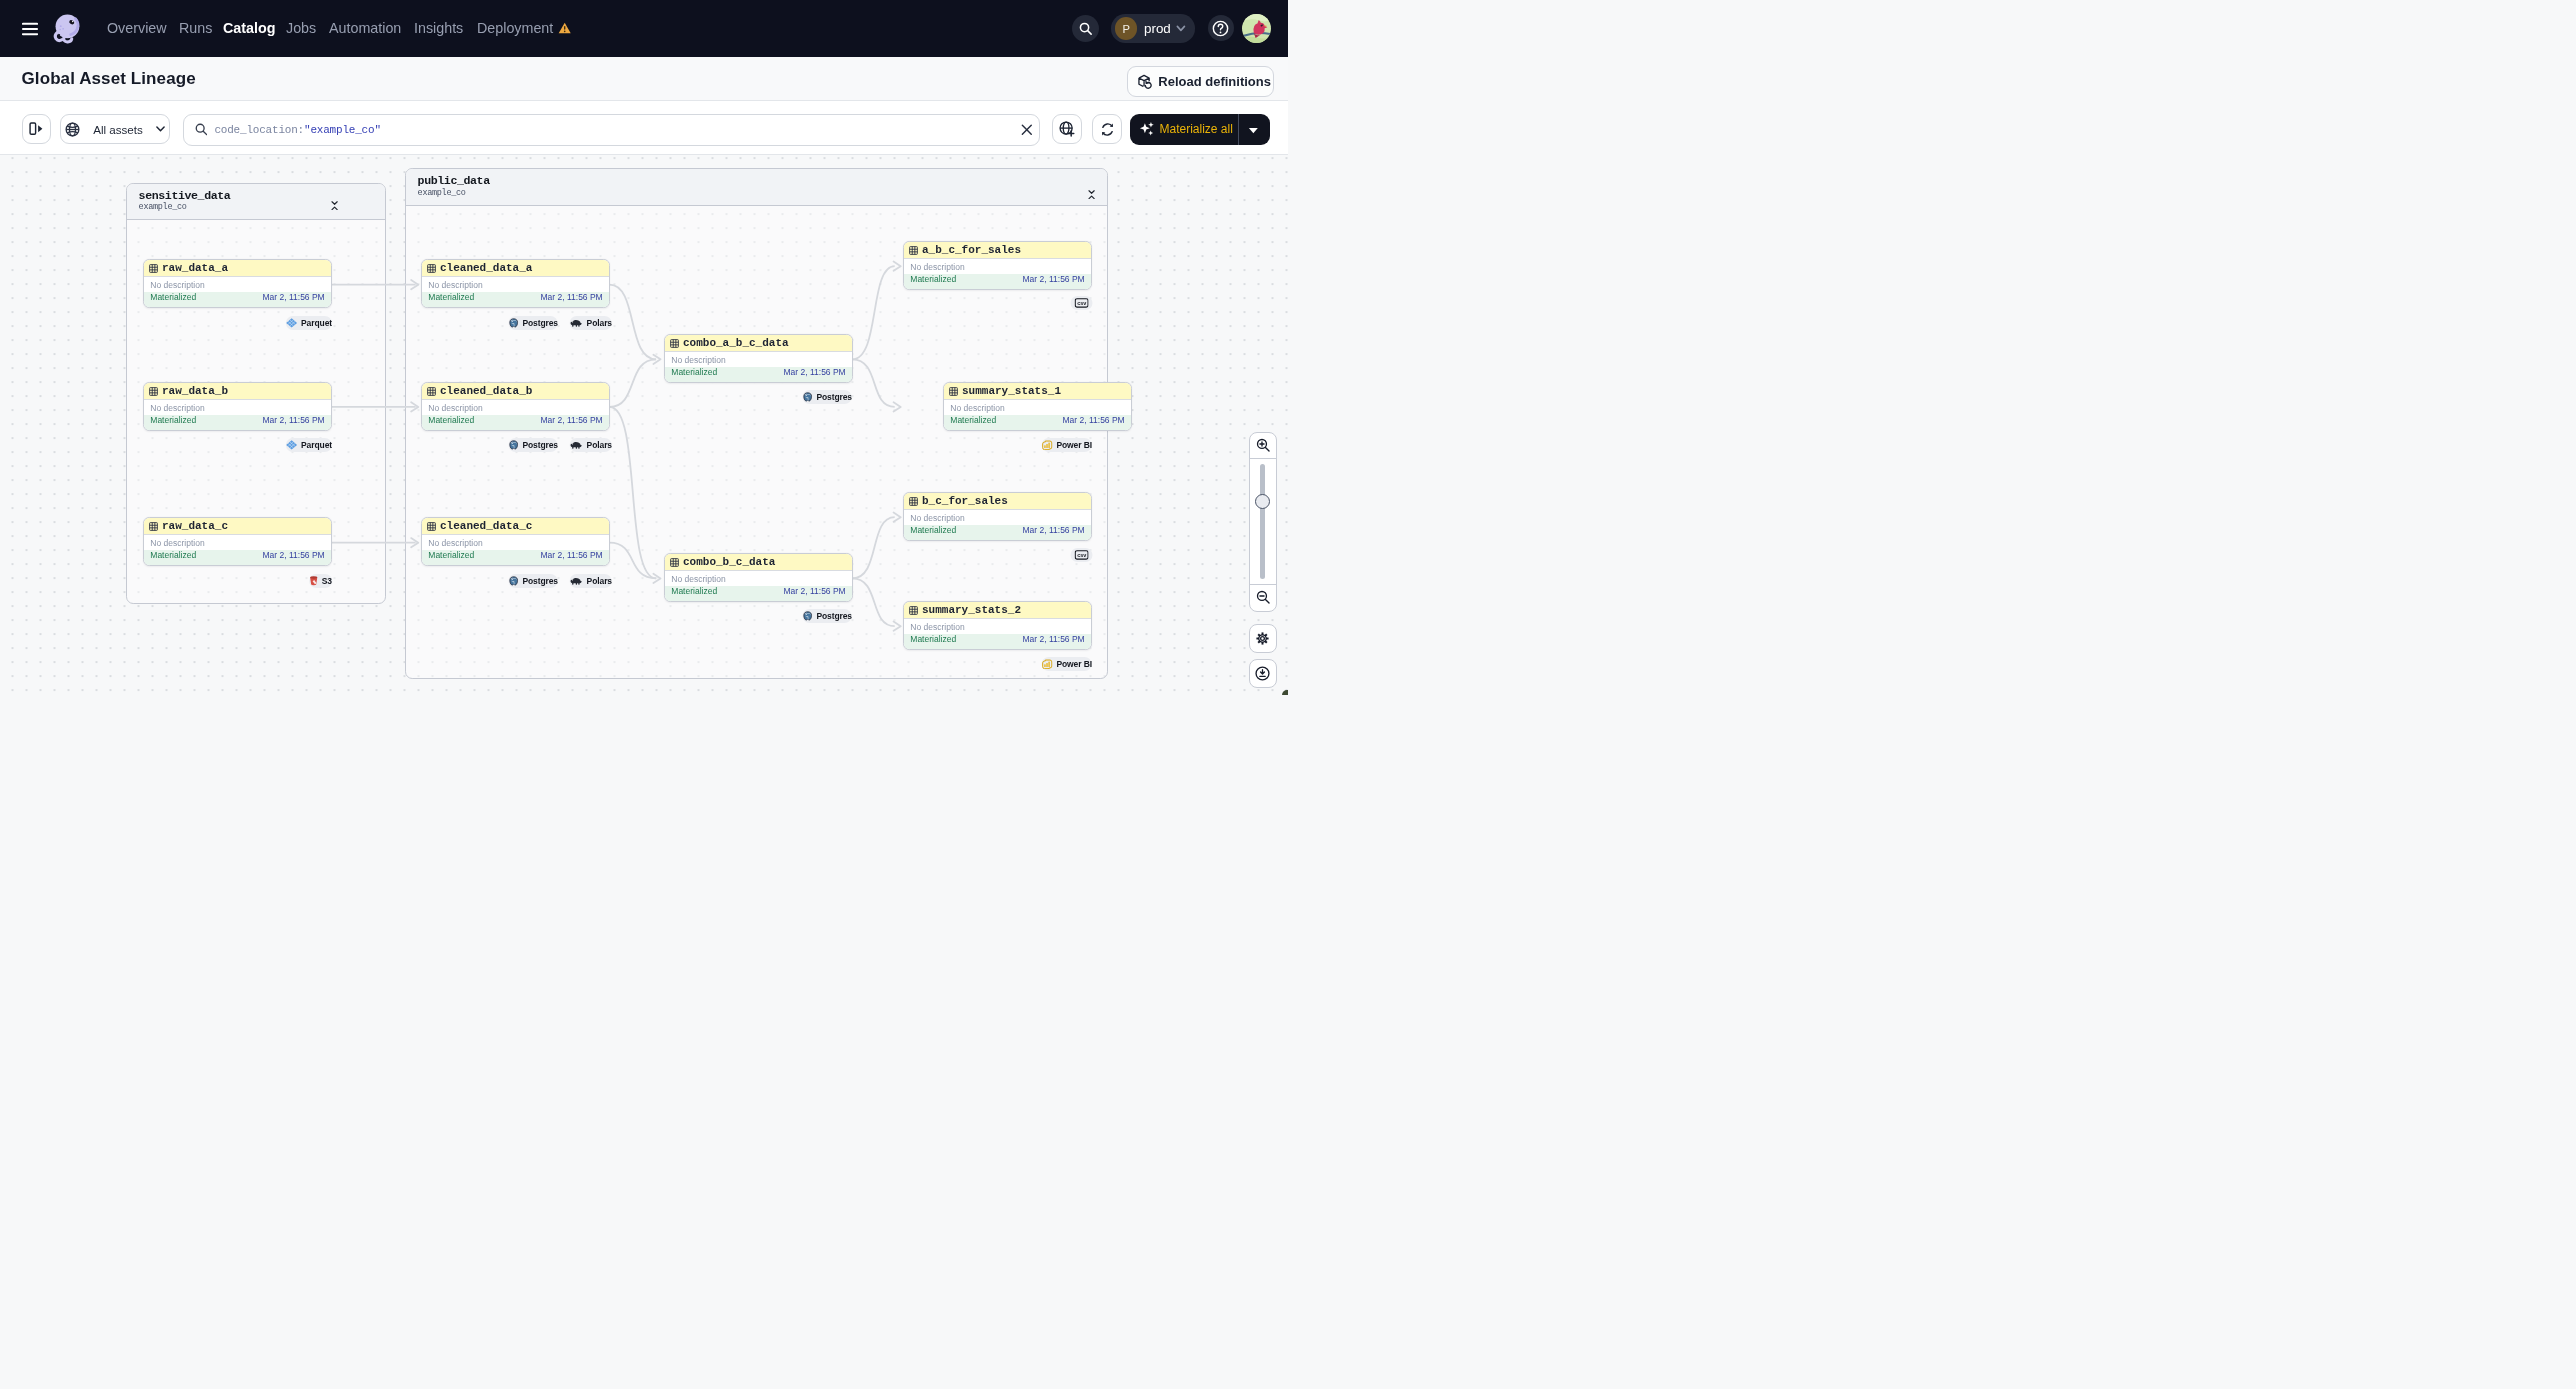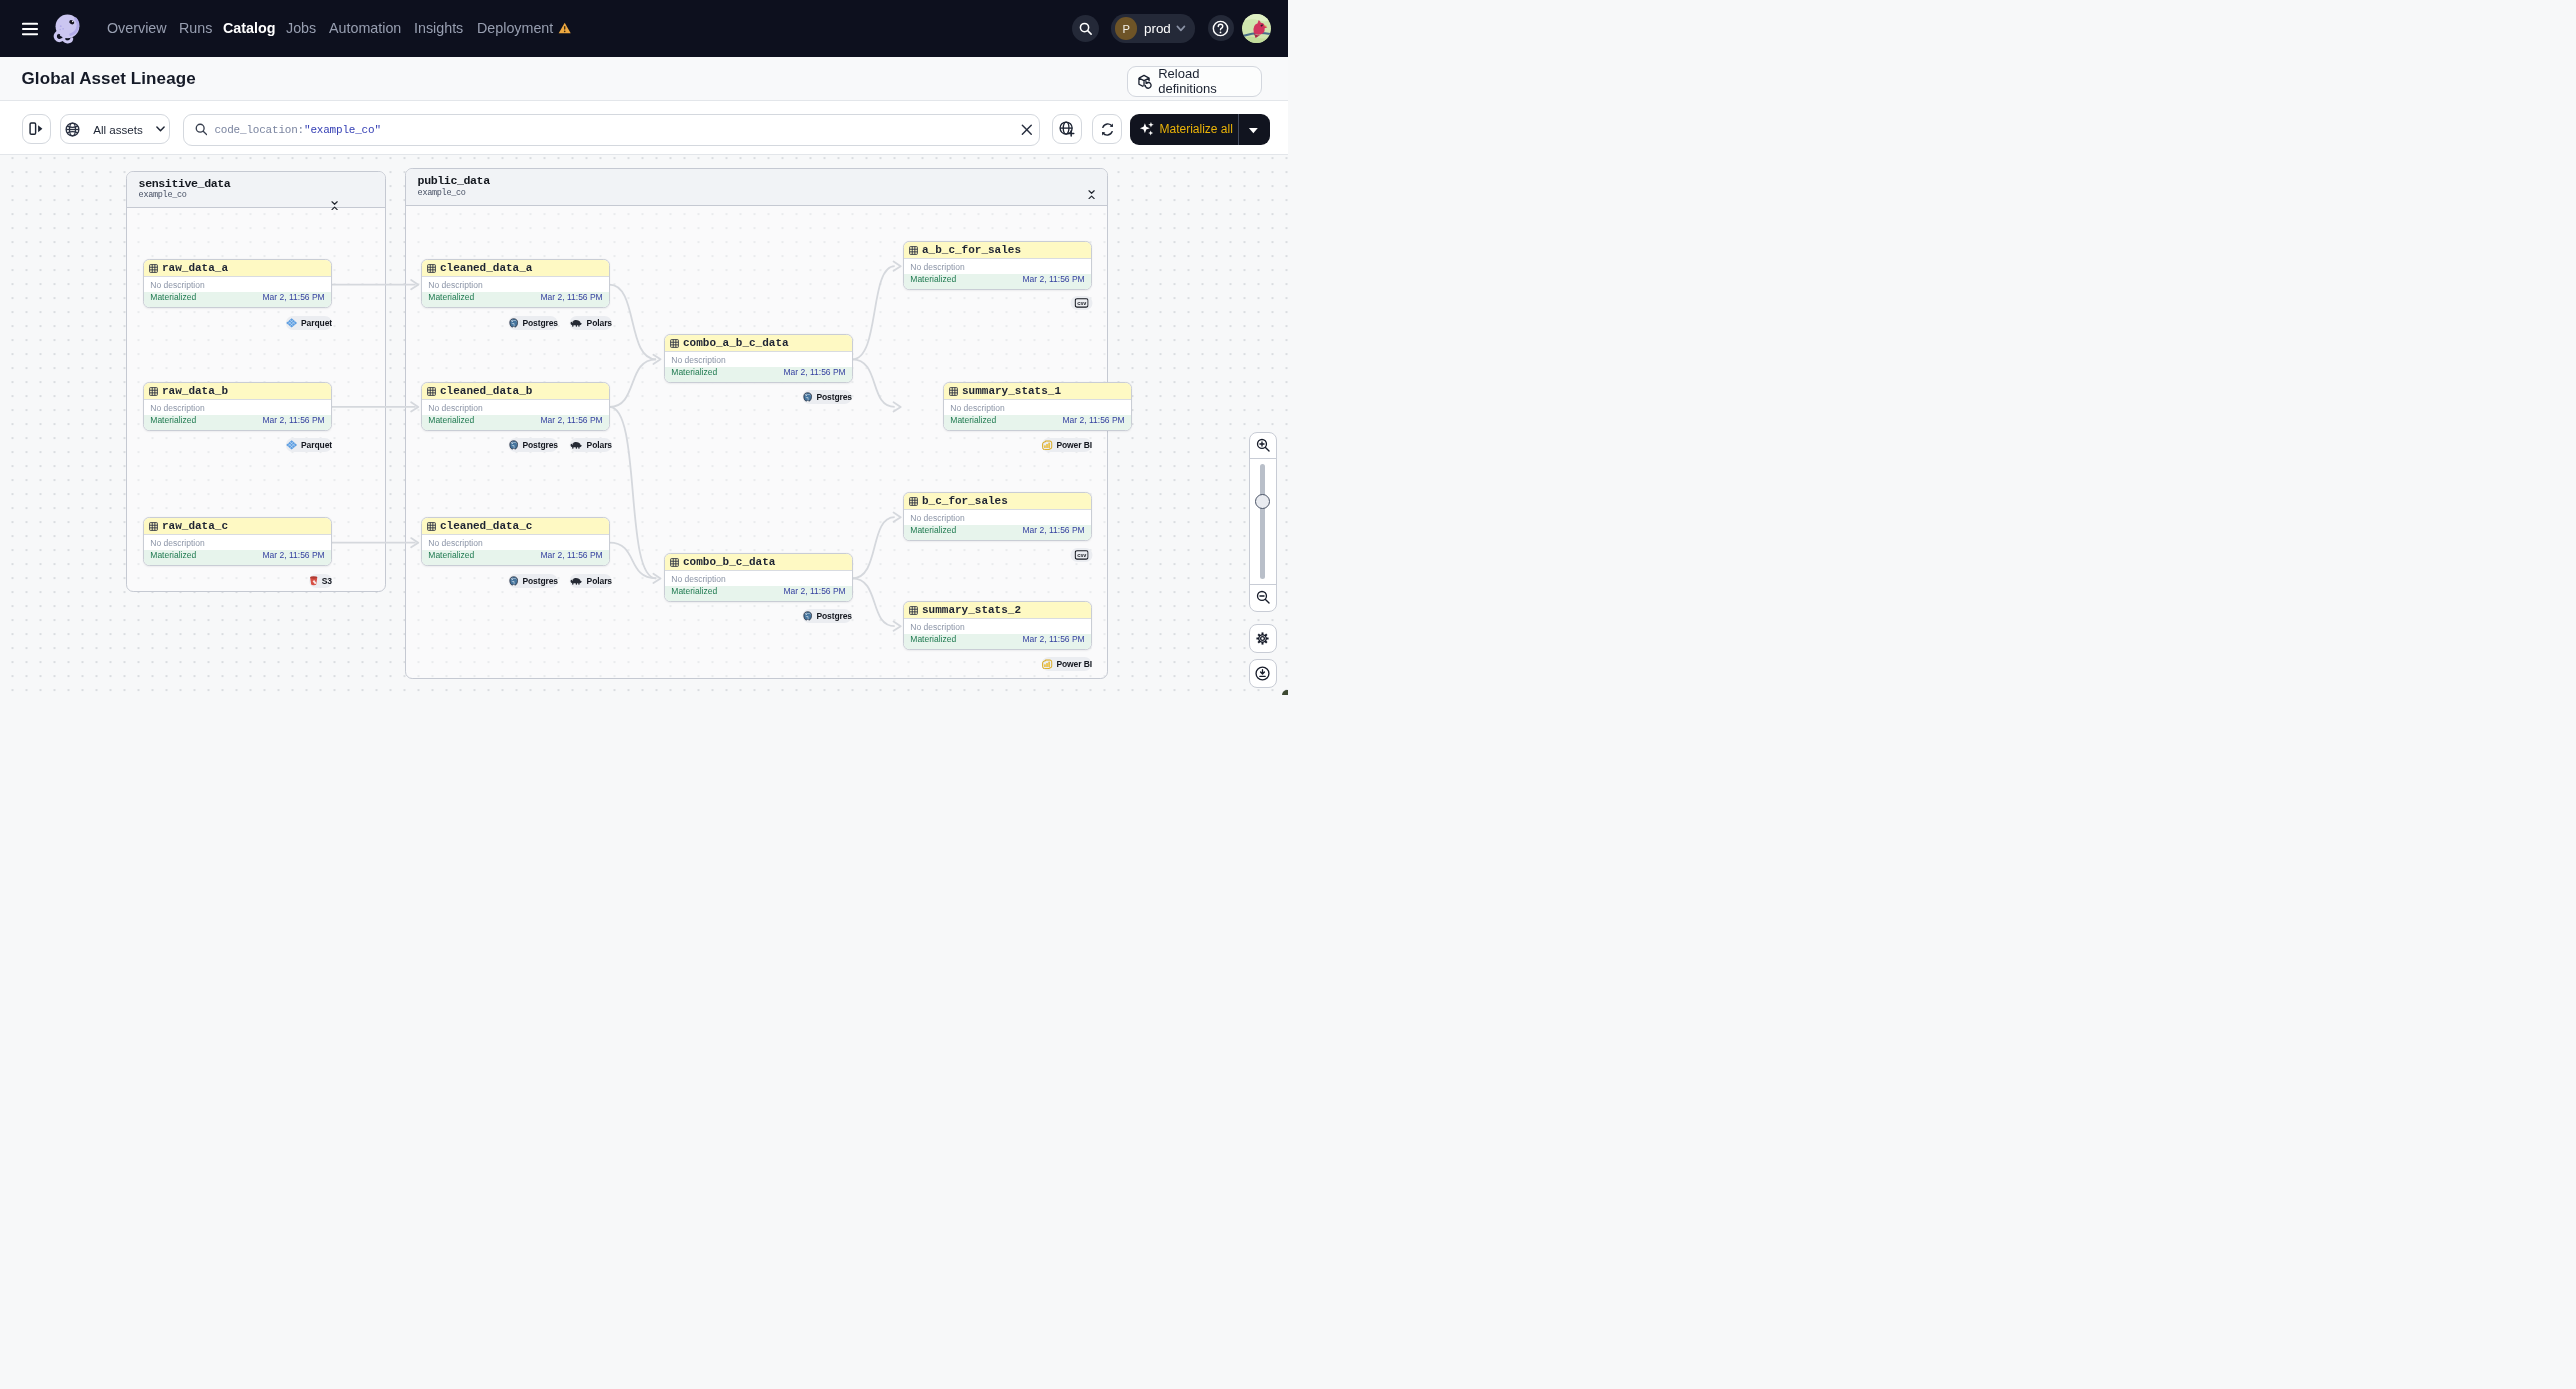"Reload definitions" #reload { font-weight: 400 -> 700; width: 135px -> 147px }
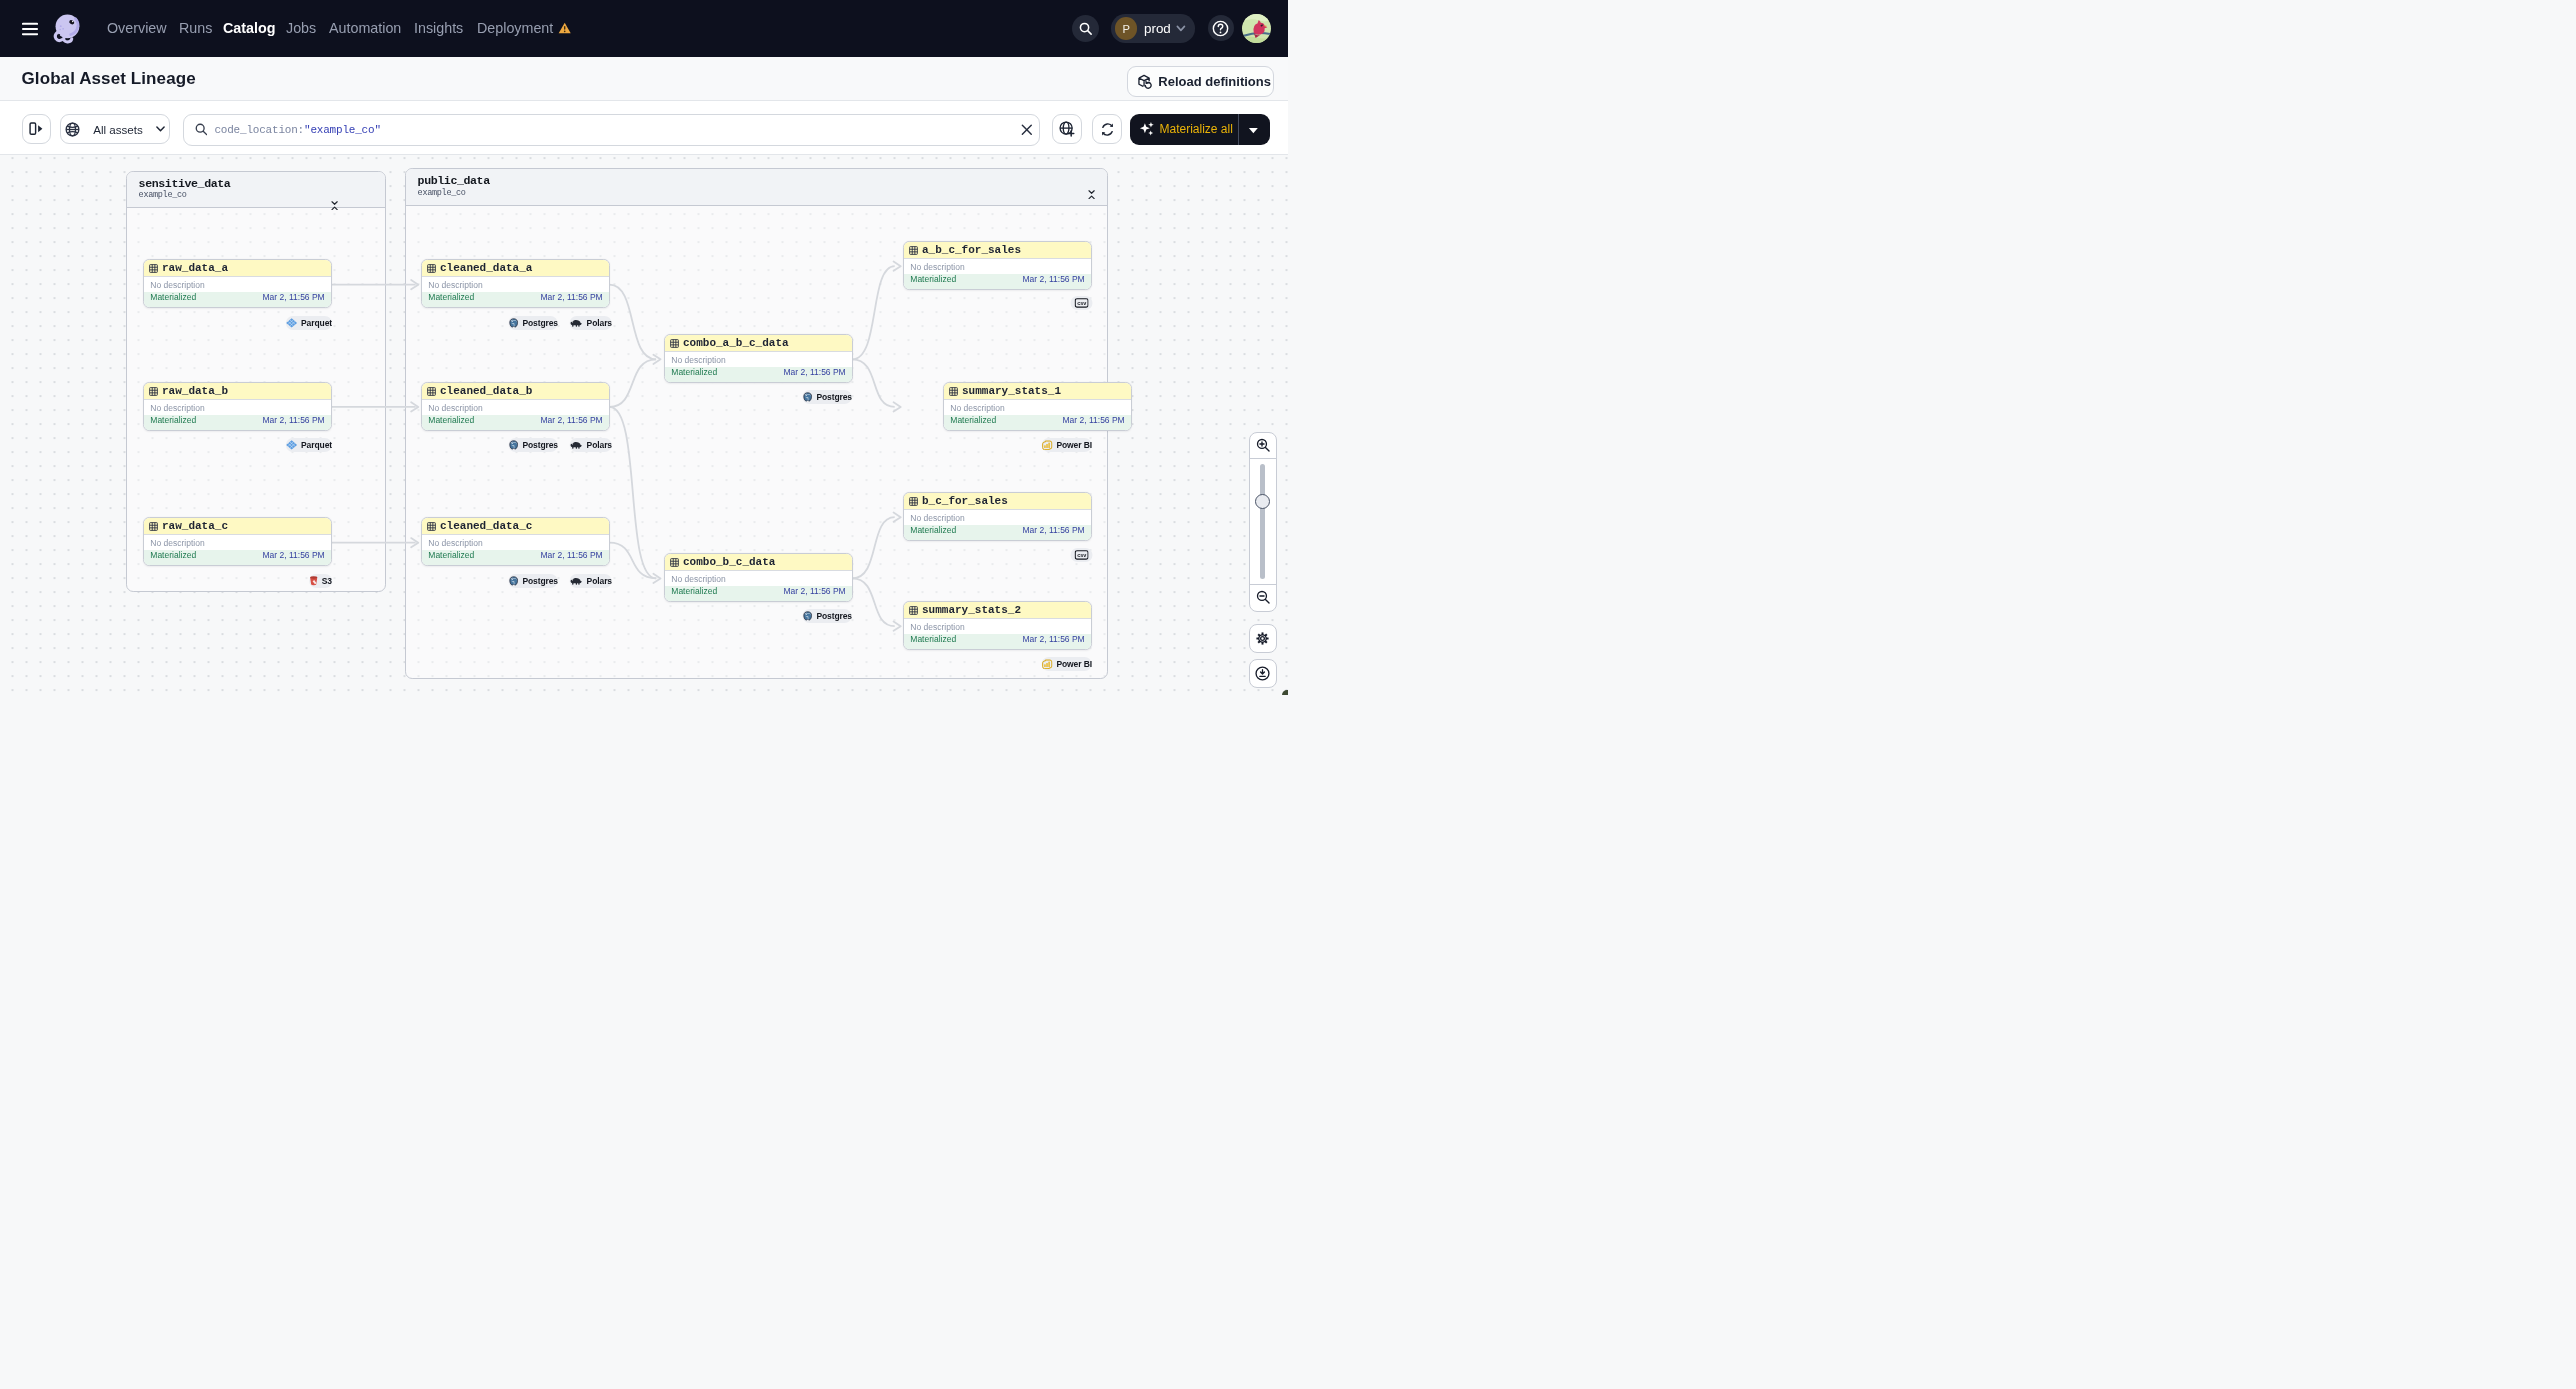"sensitive_data" div.grp { top: 16px -> 28px }
